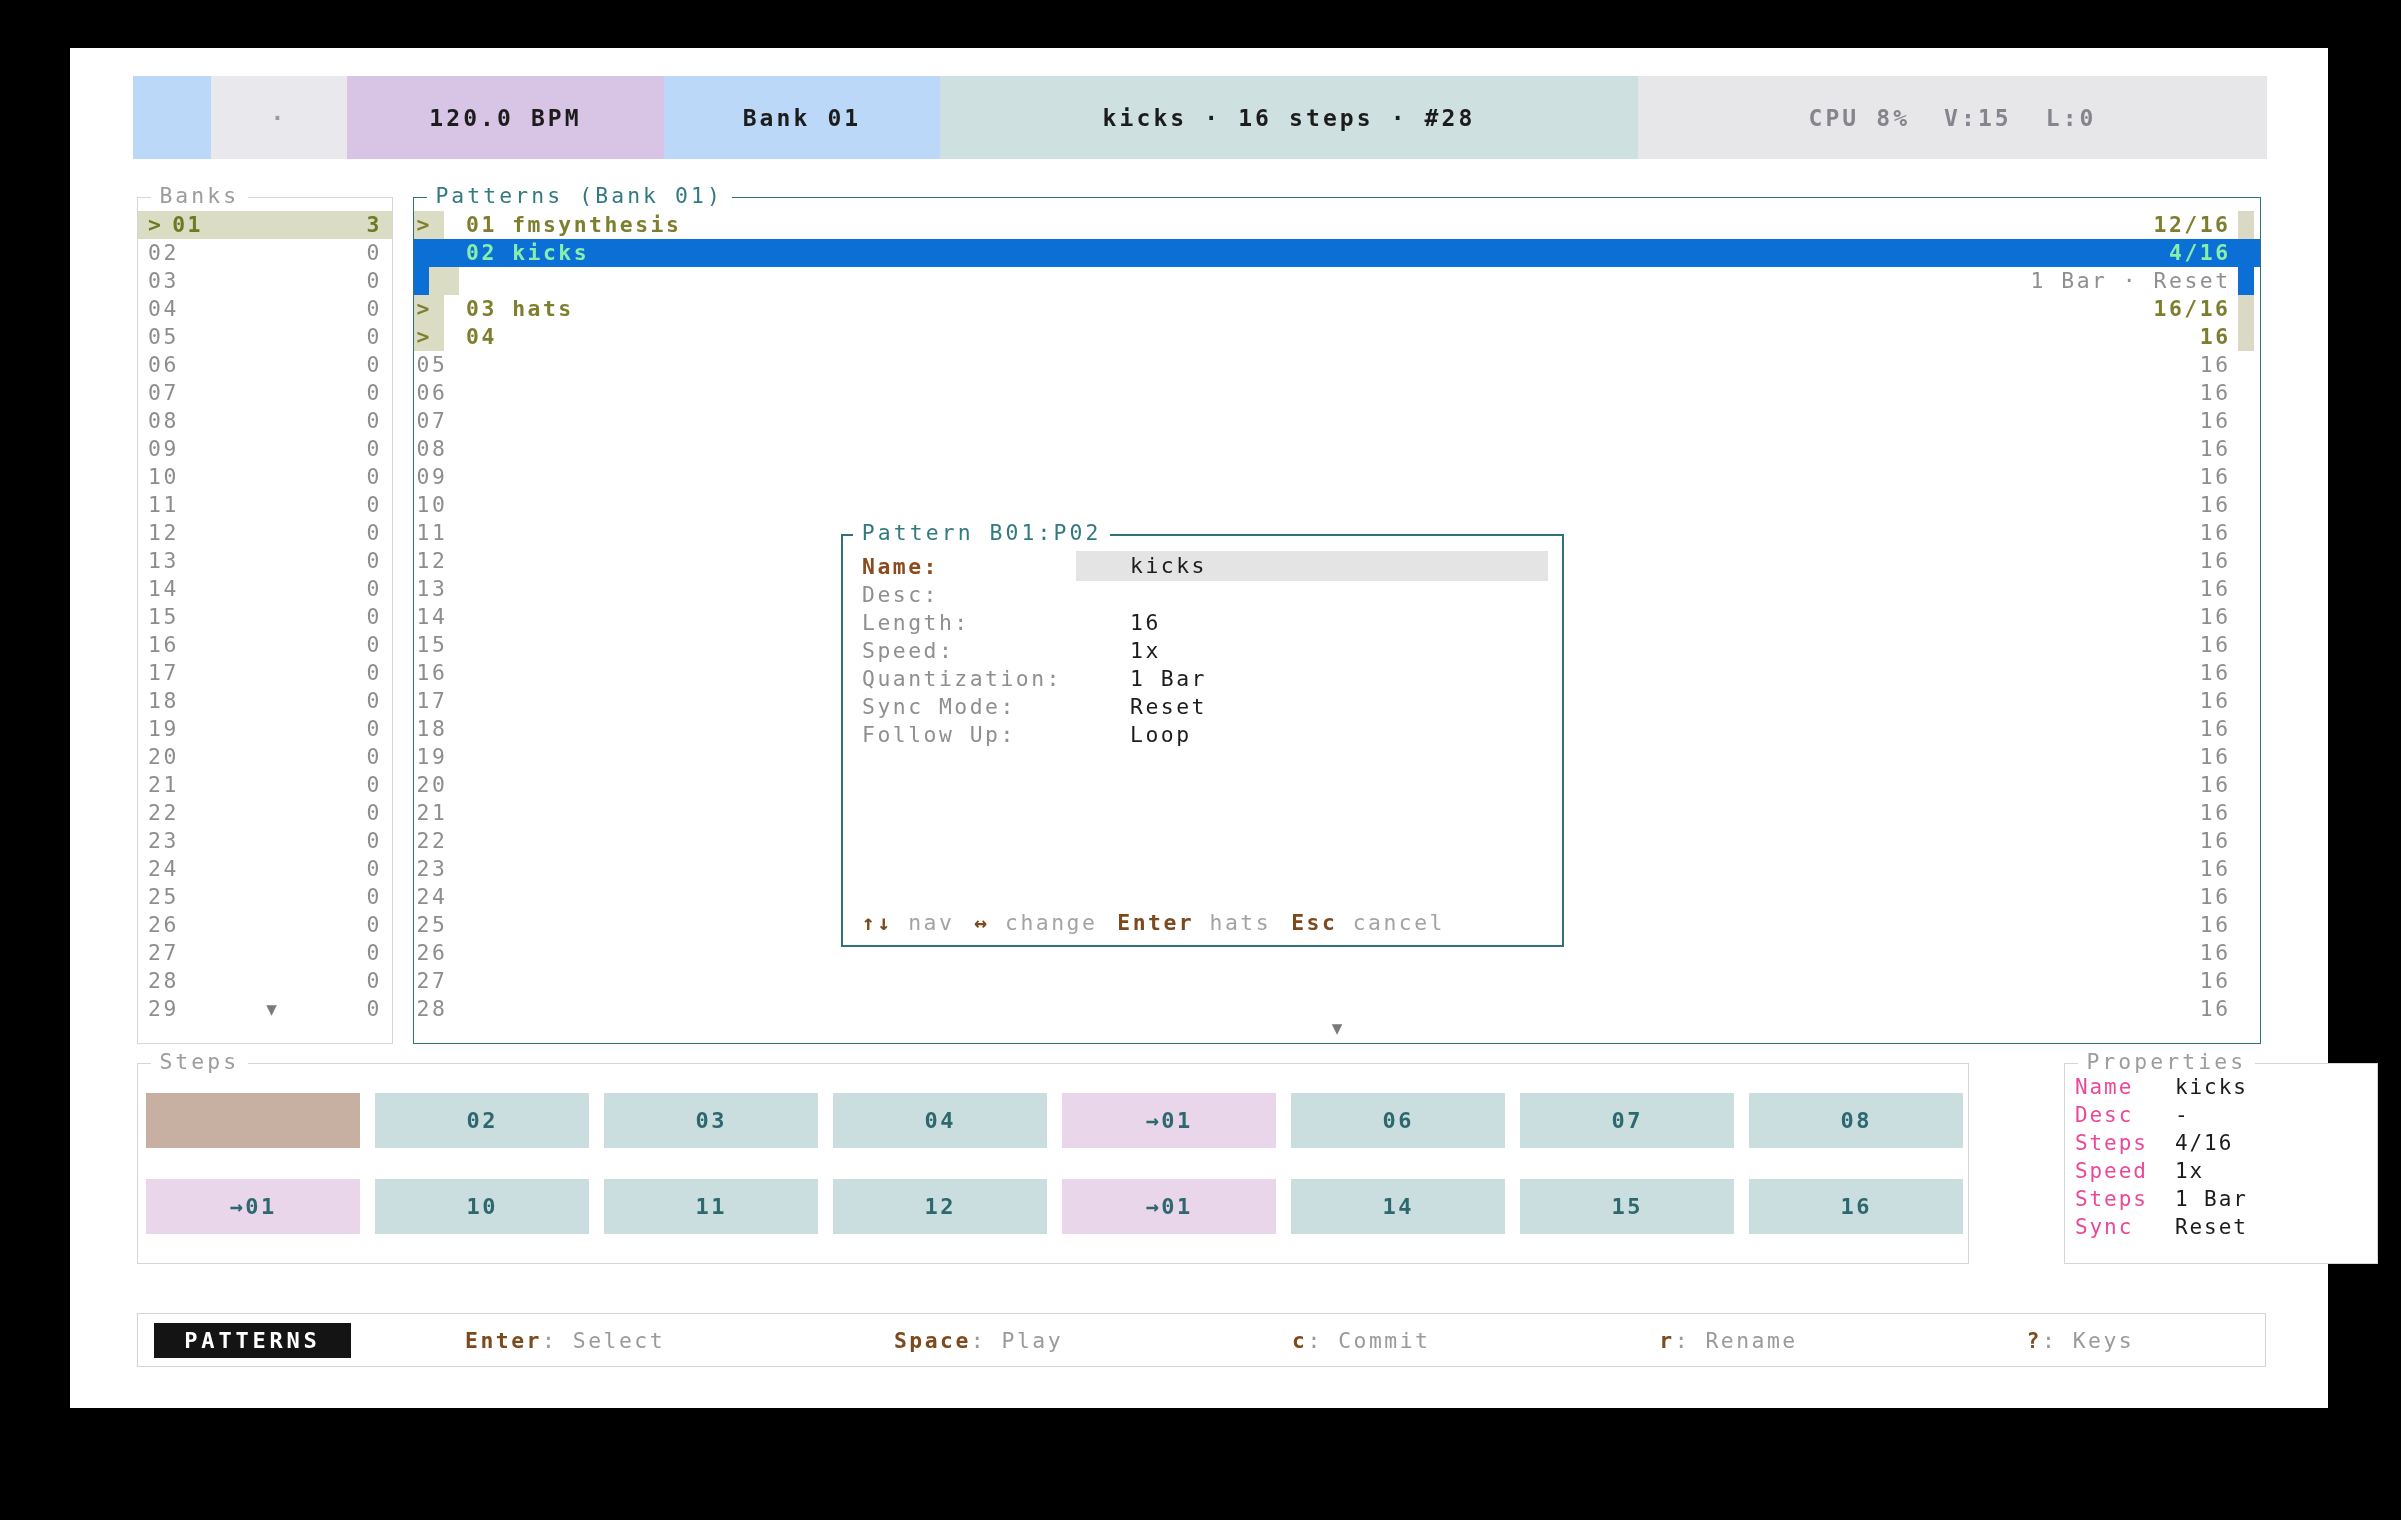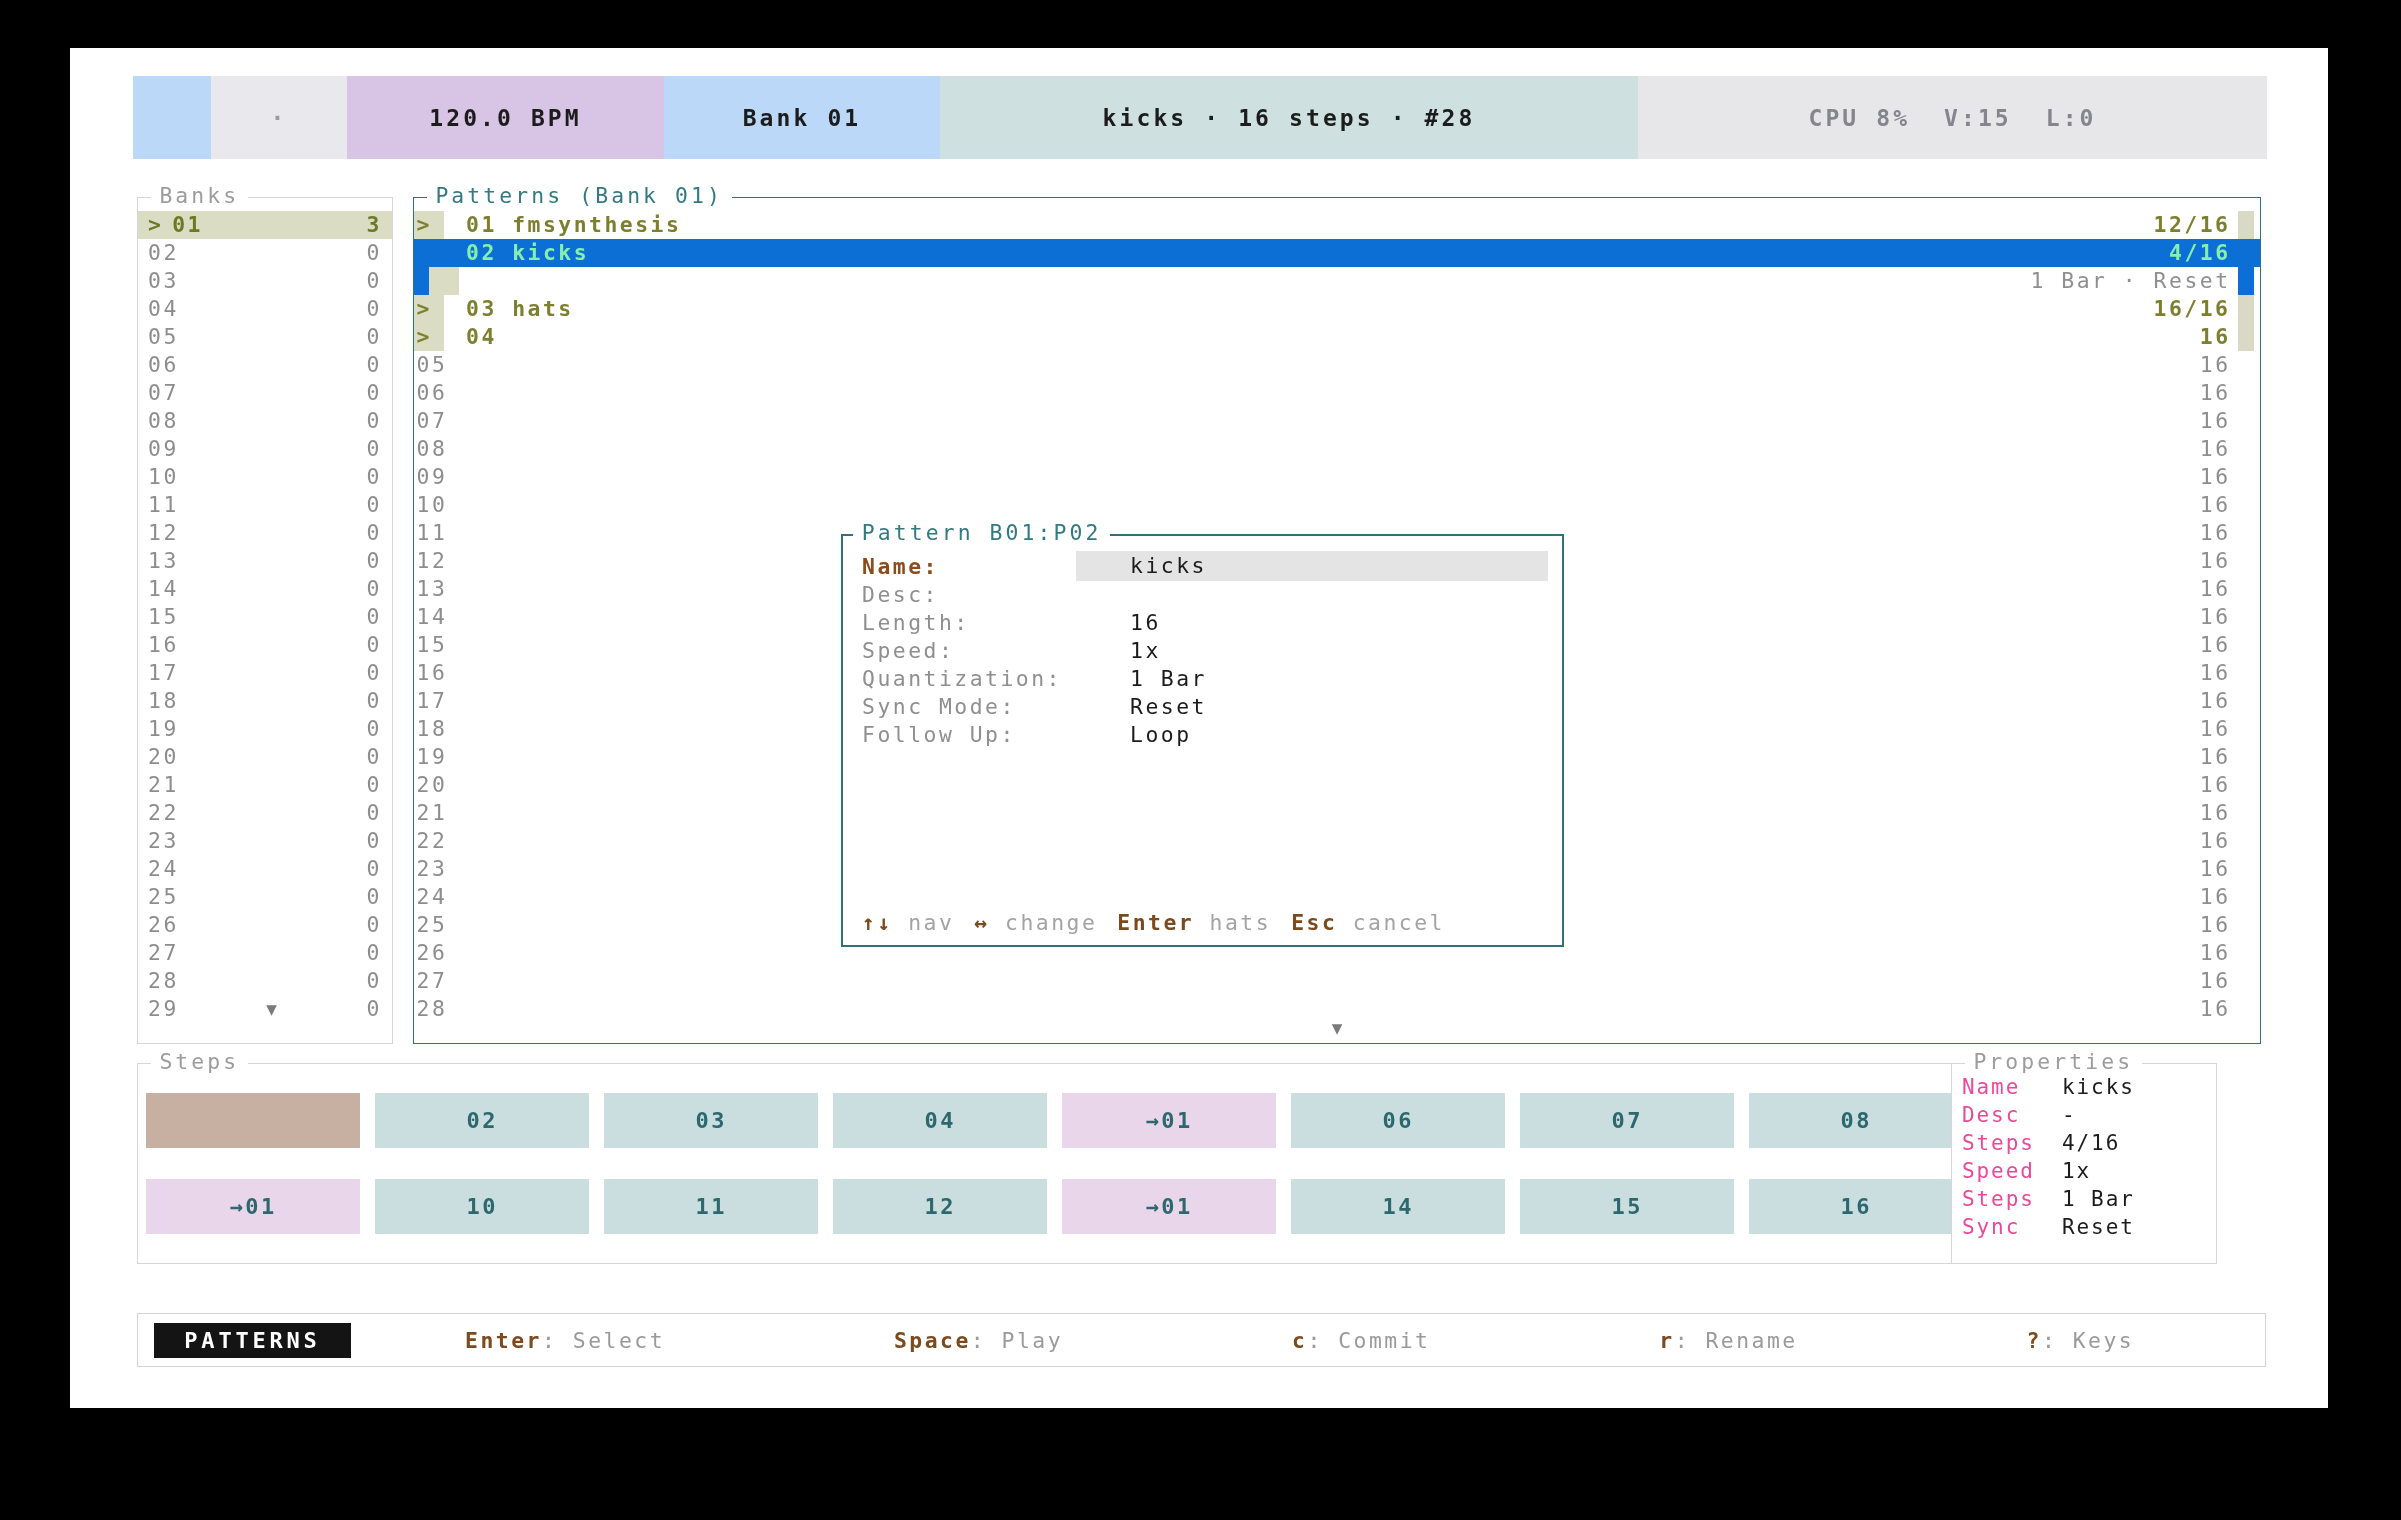"Properties" .props { left: 1881px -> 1994px; width: 266px -> 314px }
